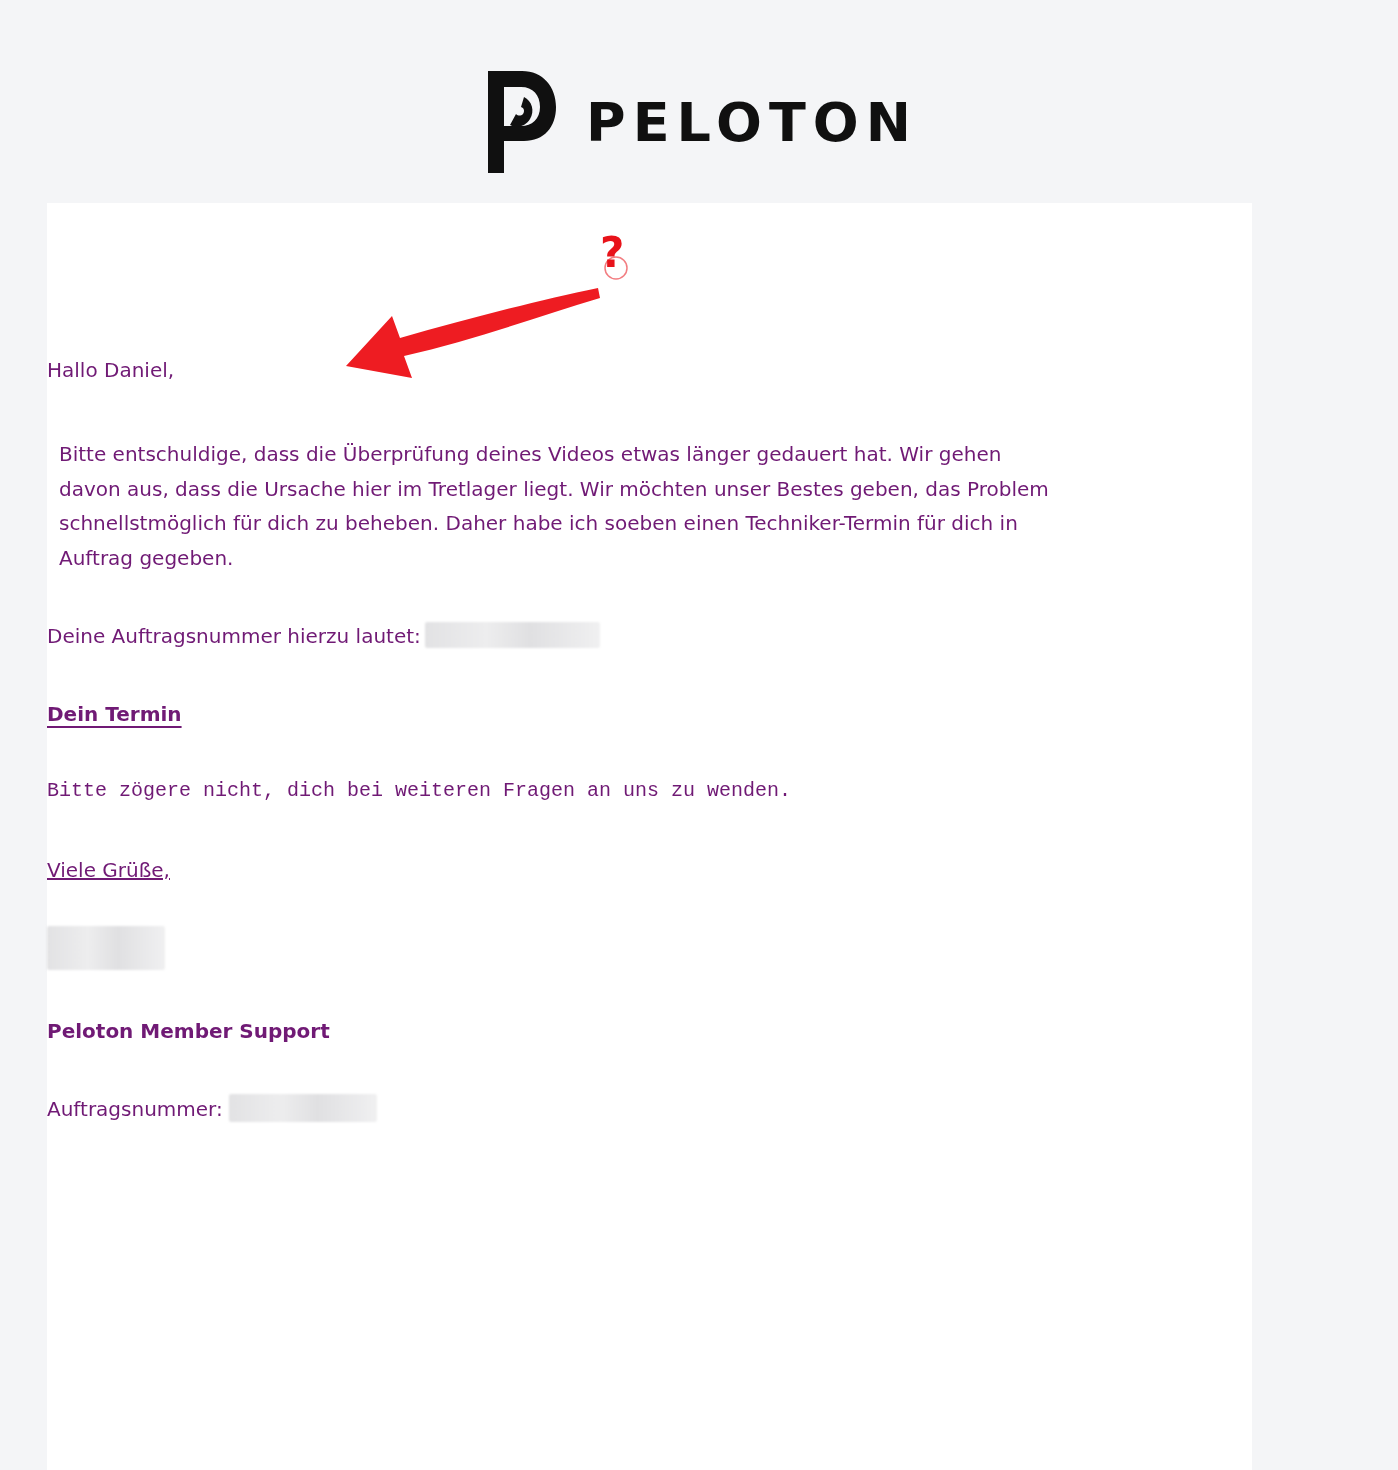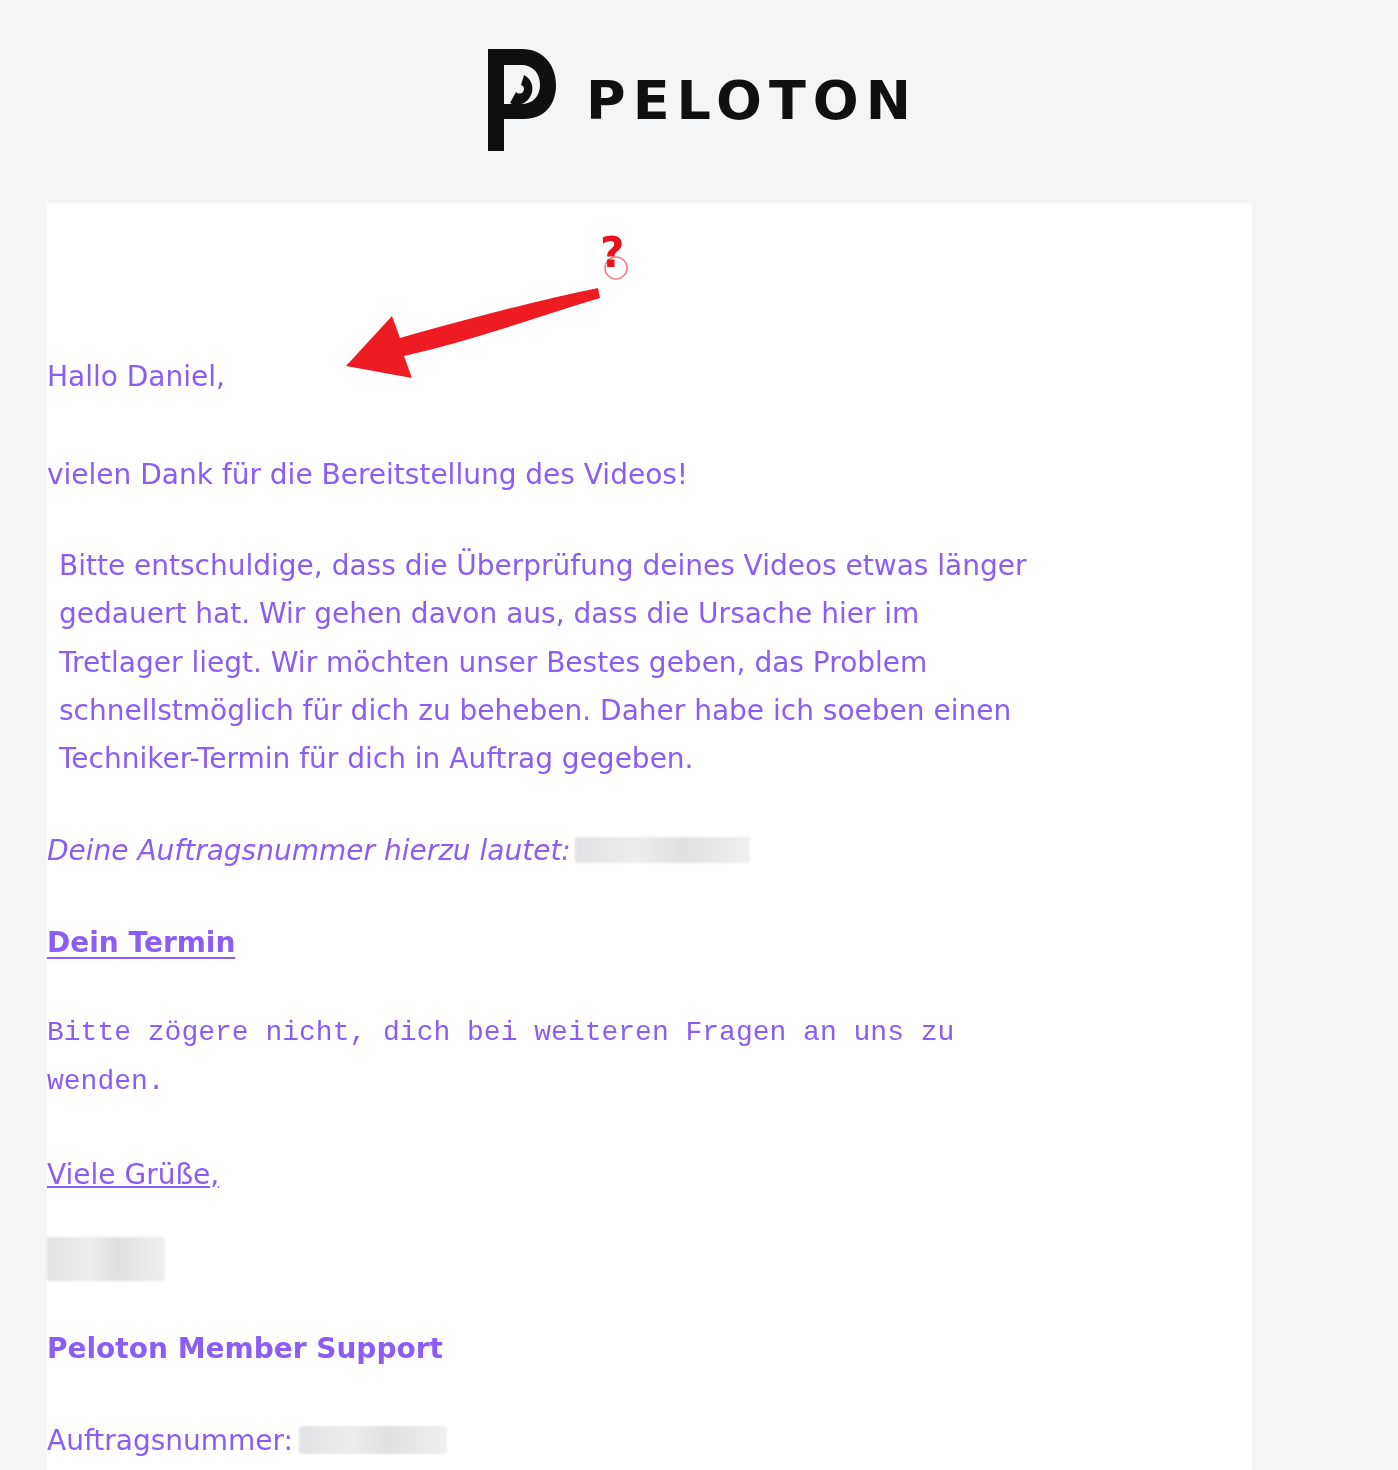"PELOTON" .header { margin-top: none -> 22px }
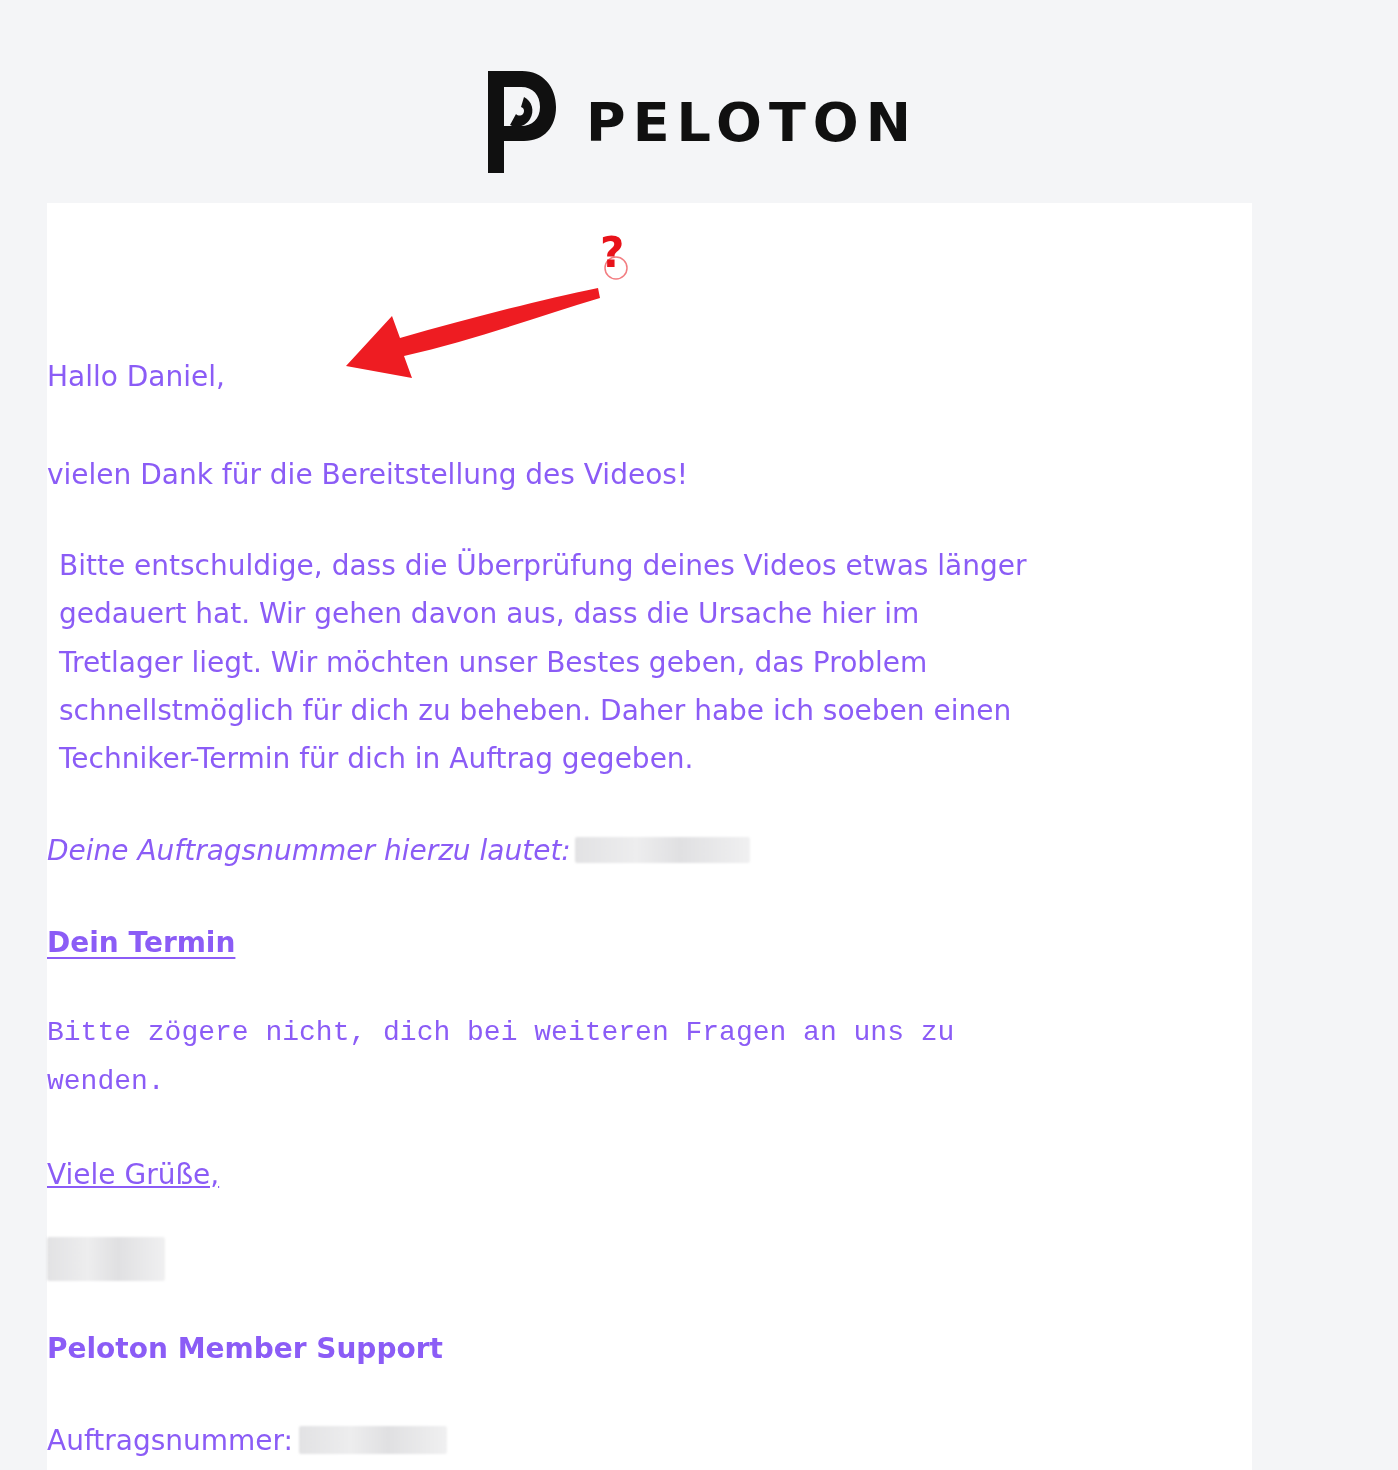"Hallo Daniel," .body-text { color: #8b5cf6 -> #701a75; font-size: 28px -> 20px }
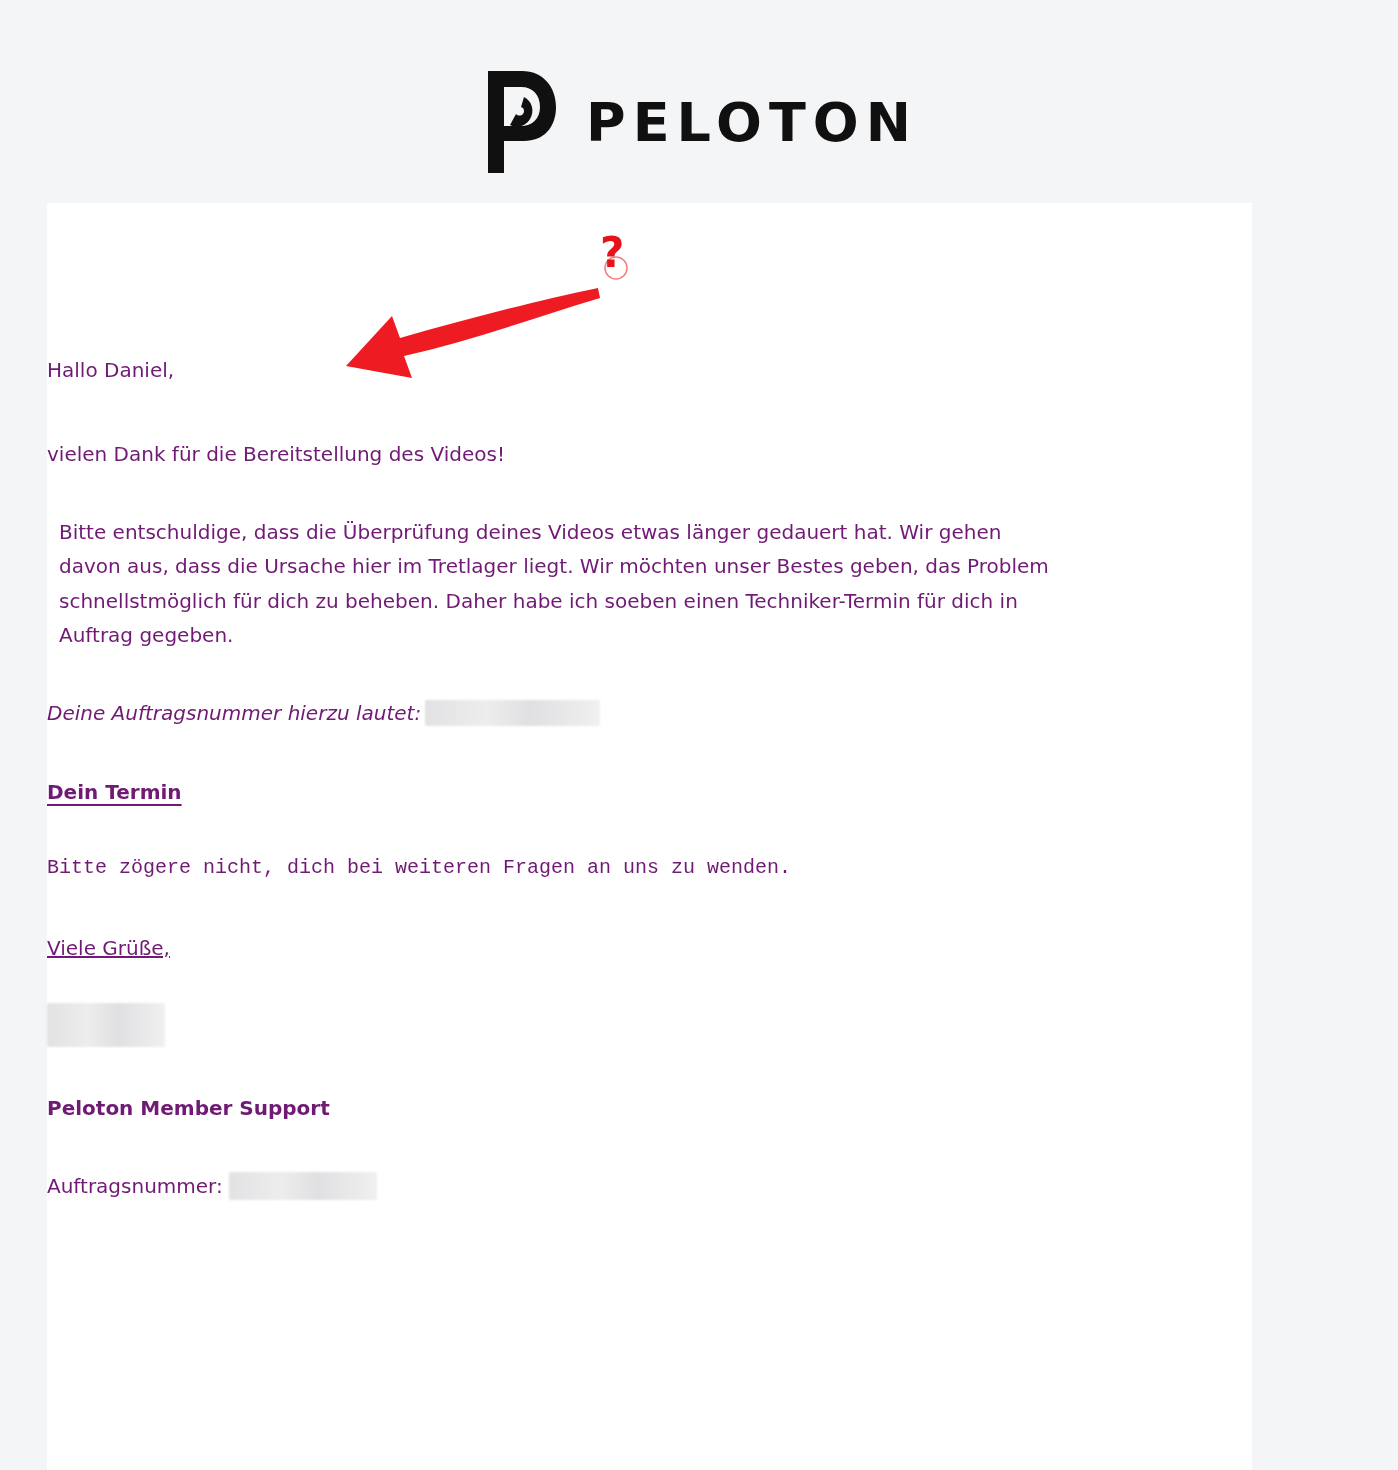"vielen Dank für die Bereitstellung" p.body-text { html: <p>vielen Dank für die Bereitstellung des Videos!</p> -> none }
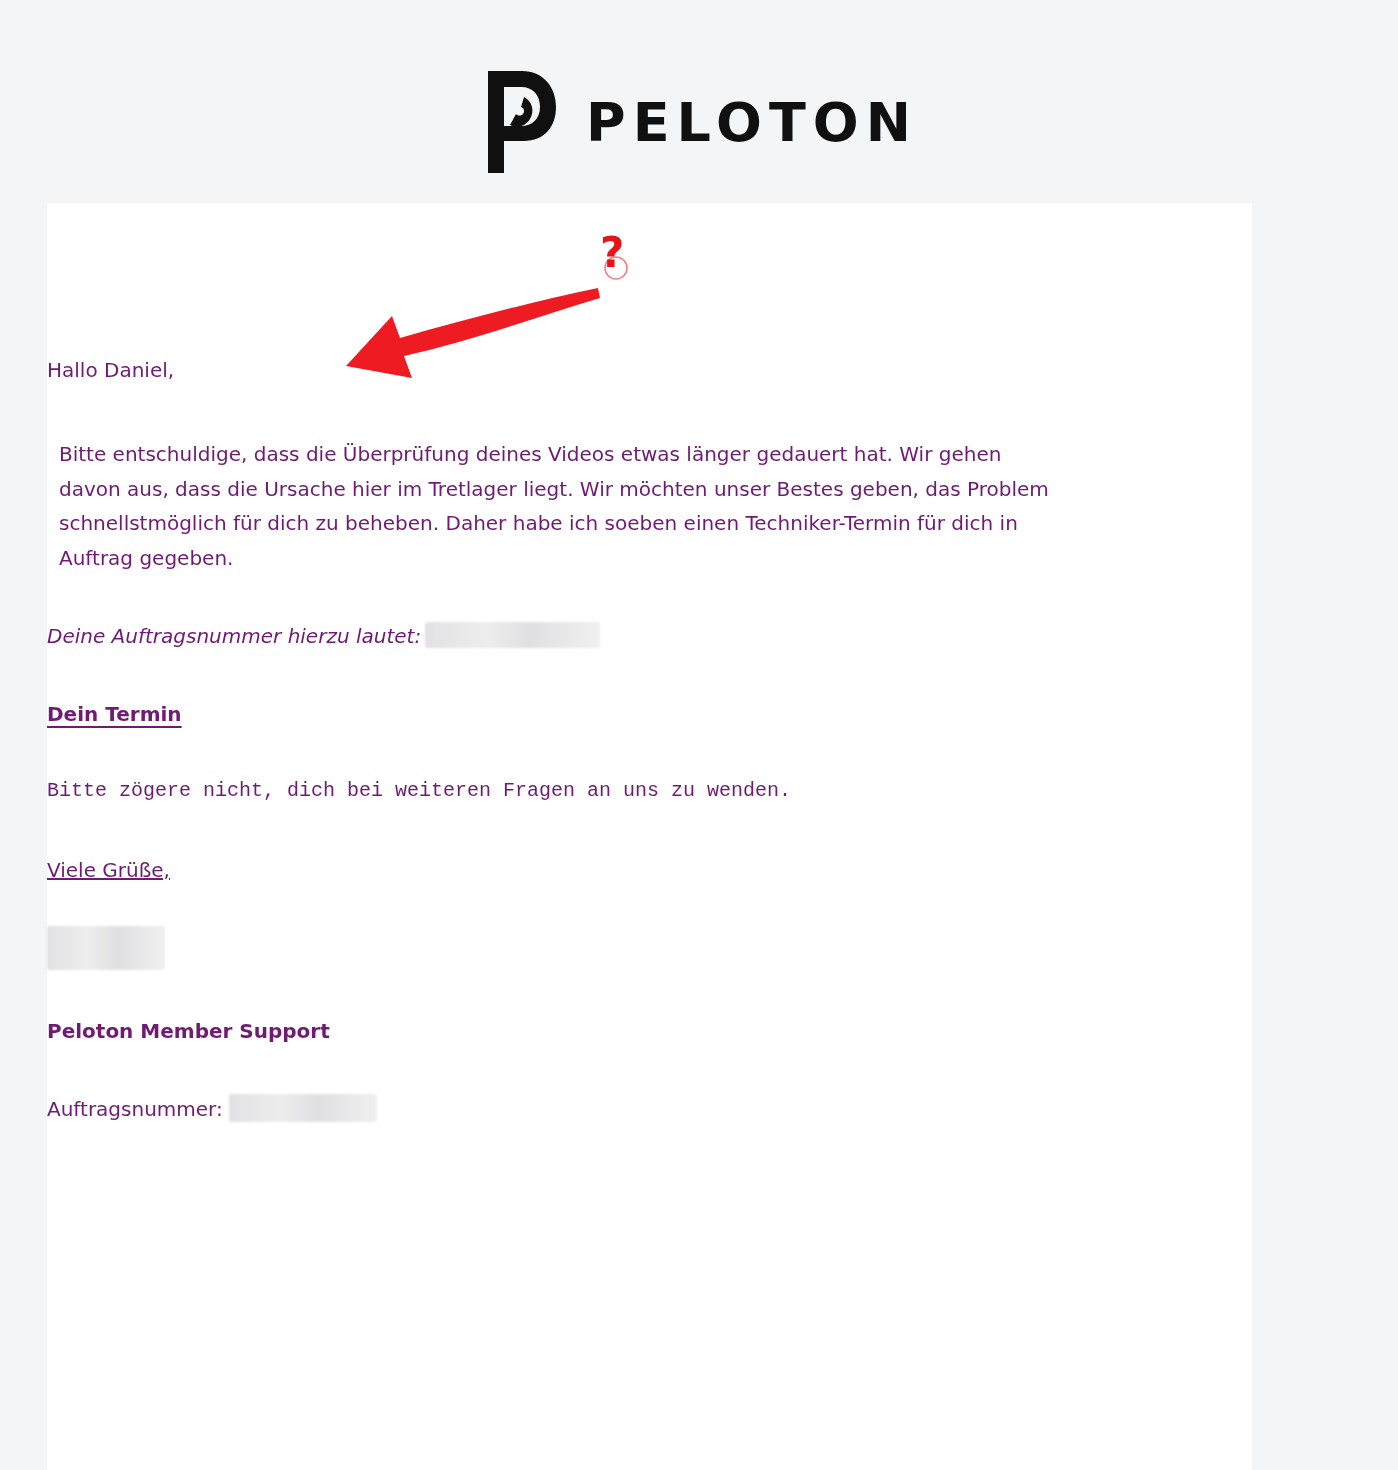"Deine Auftragsnummer hierzu lautet:" .p-order { font-style: italic -> none }
